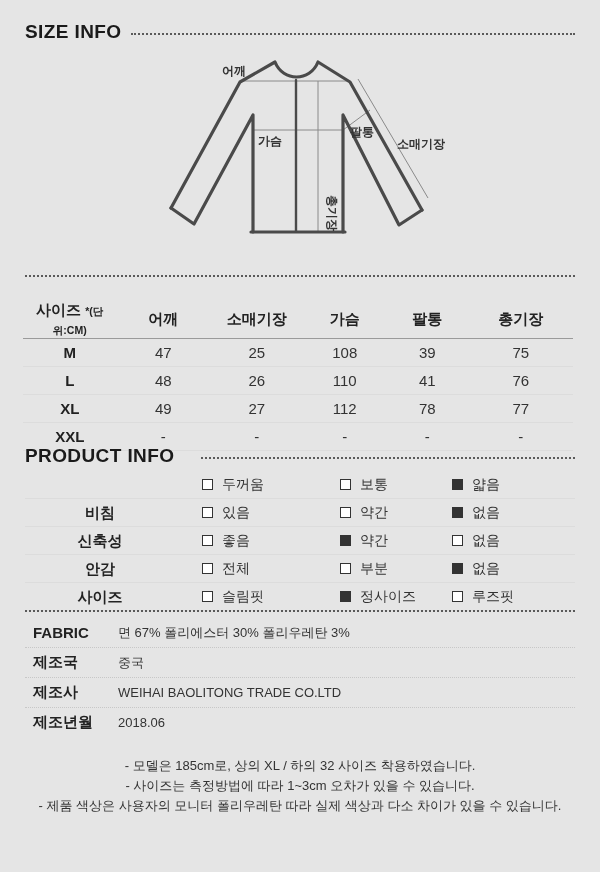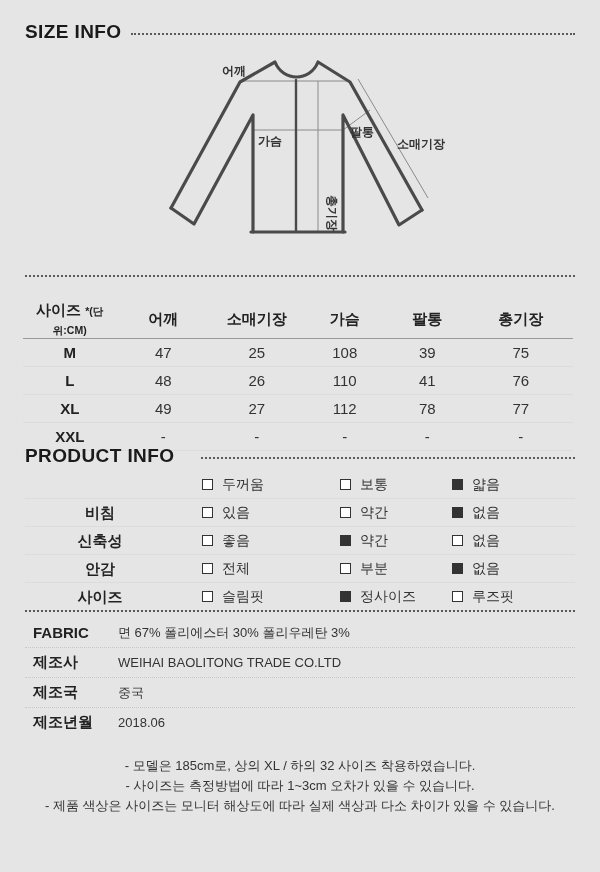"제조사" div.mf-row { order: before "제조국" -> after "제조국" }
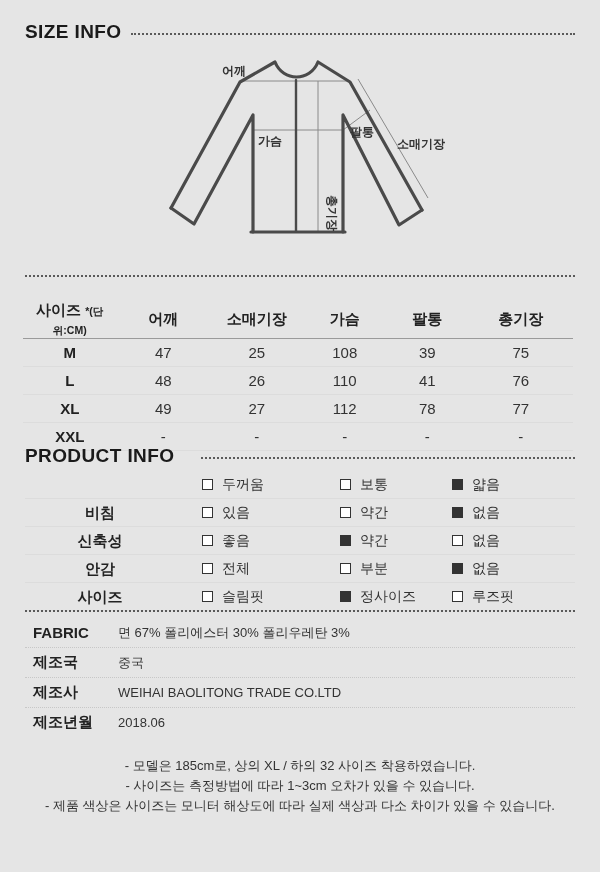"- 제품 색상은 사이즈는 모니터" div { text: 사이즈는 모니터 해상도에 -> 사용자의 모니터 폴리우레탄 }
